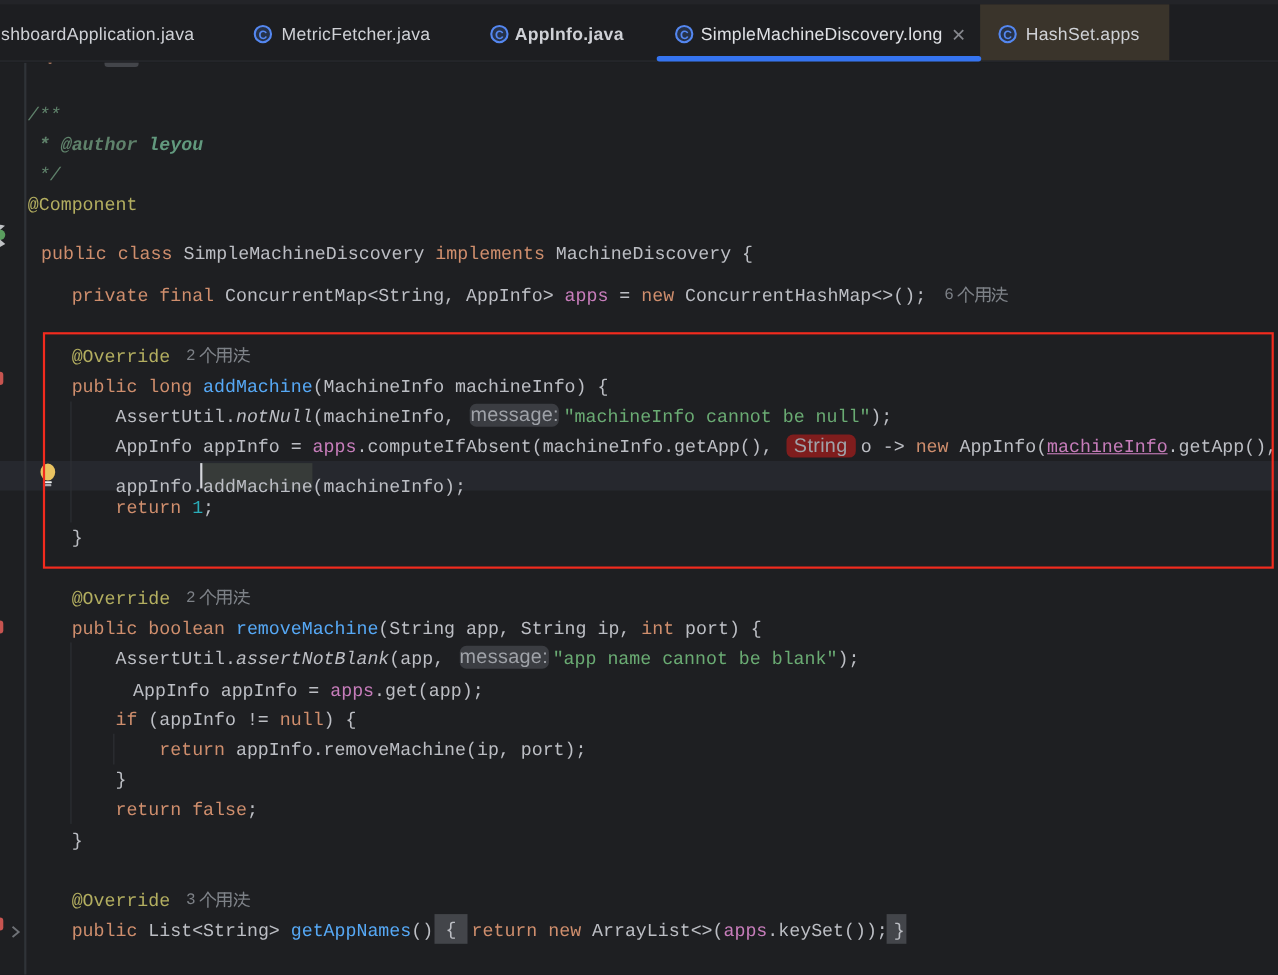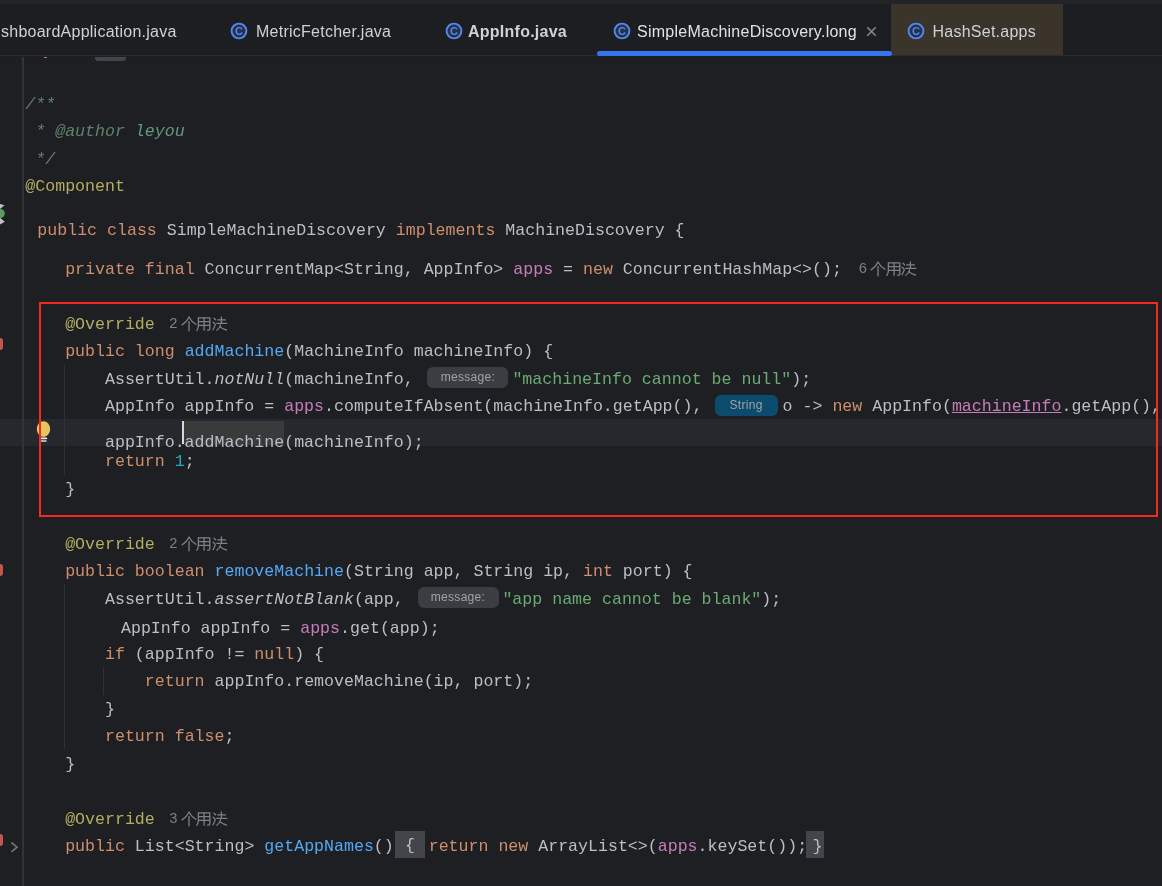"* @author leyou" div.L { font-weight: none -> bold }
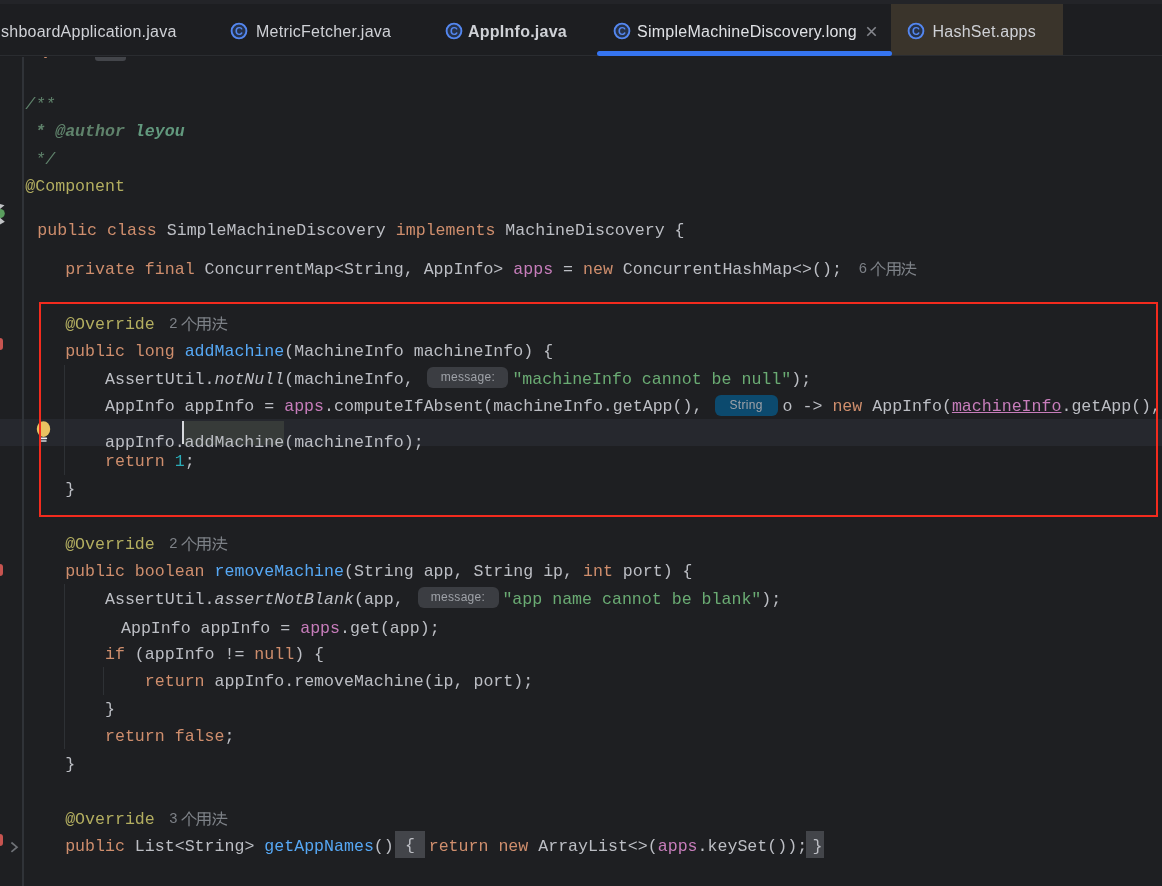"message:" .inlay { font-size: 12px -> 18px }
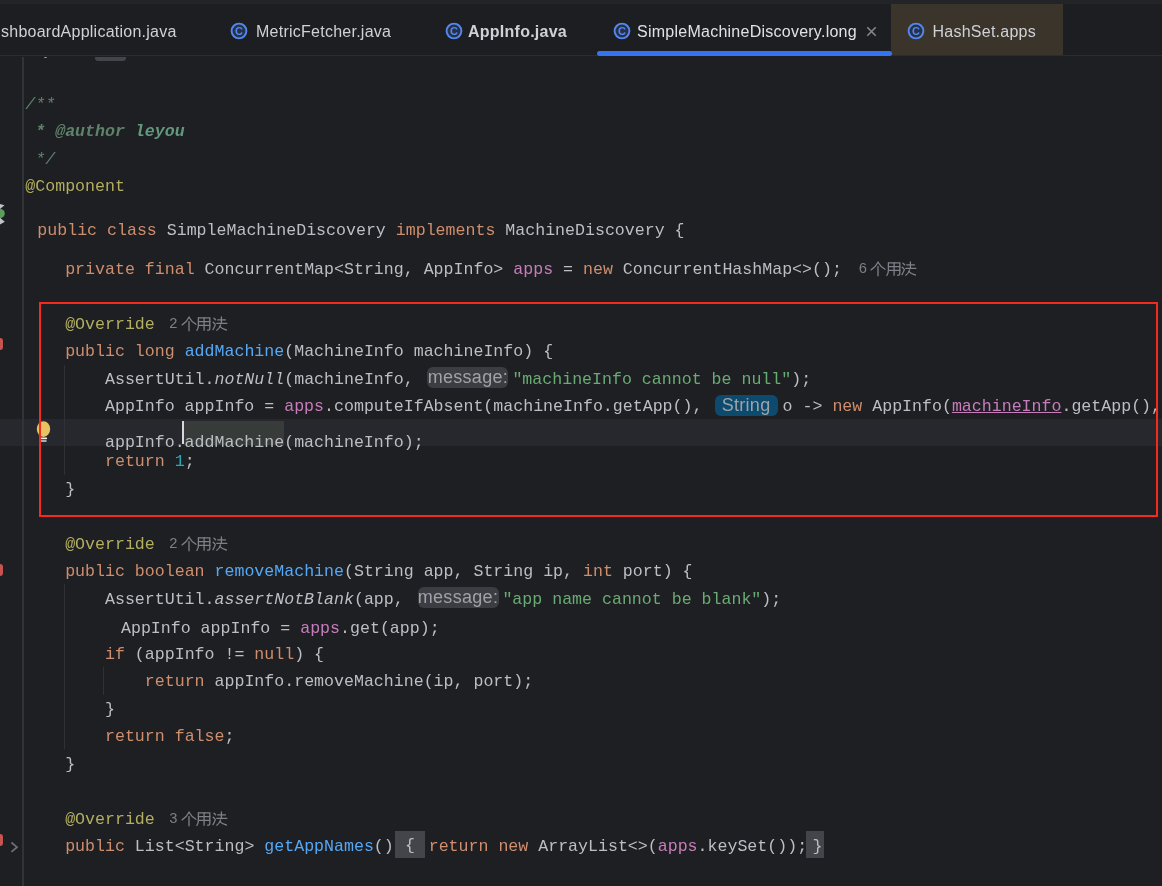"String" div.inlay { background: #0c4a6e -> #7f1d1d }
